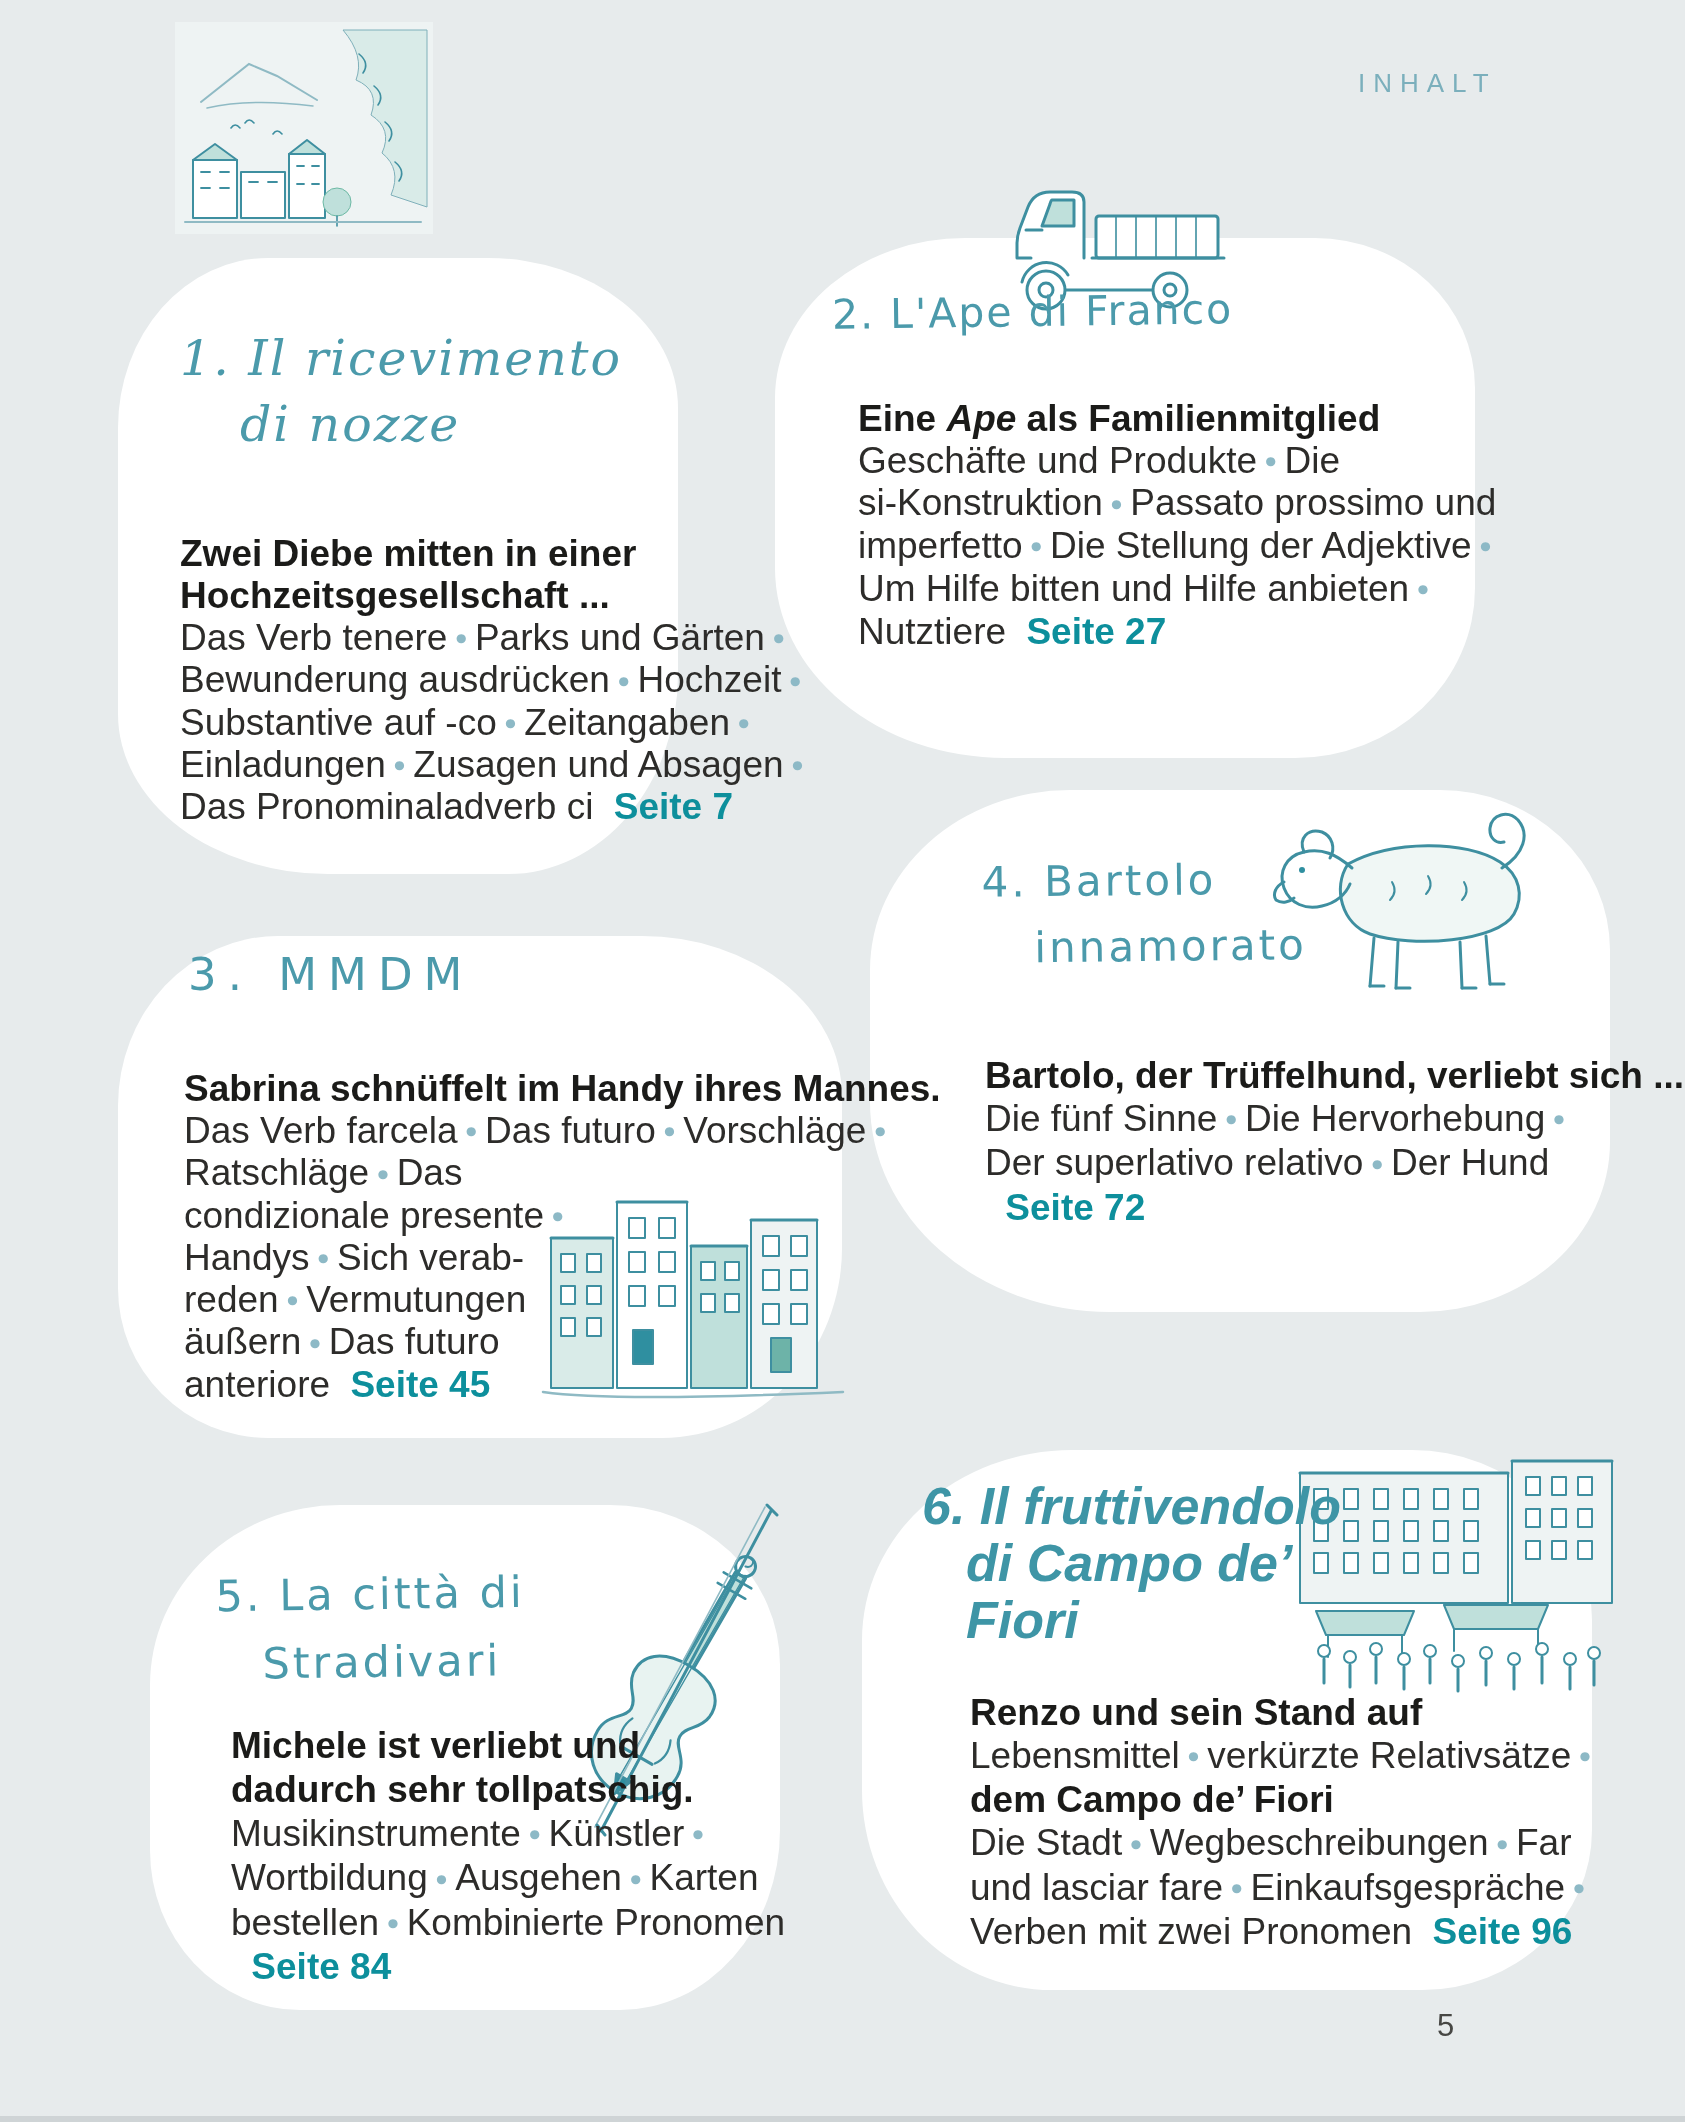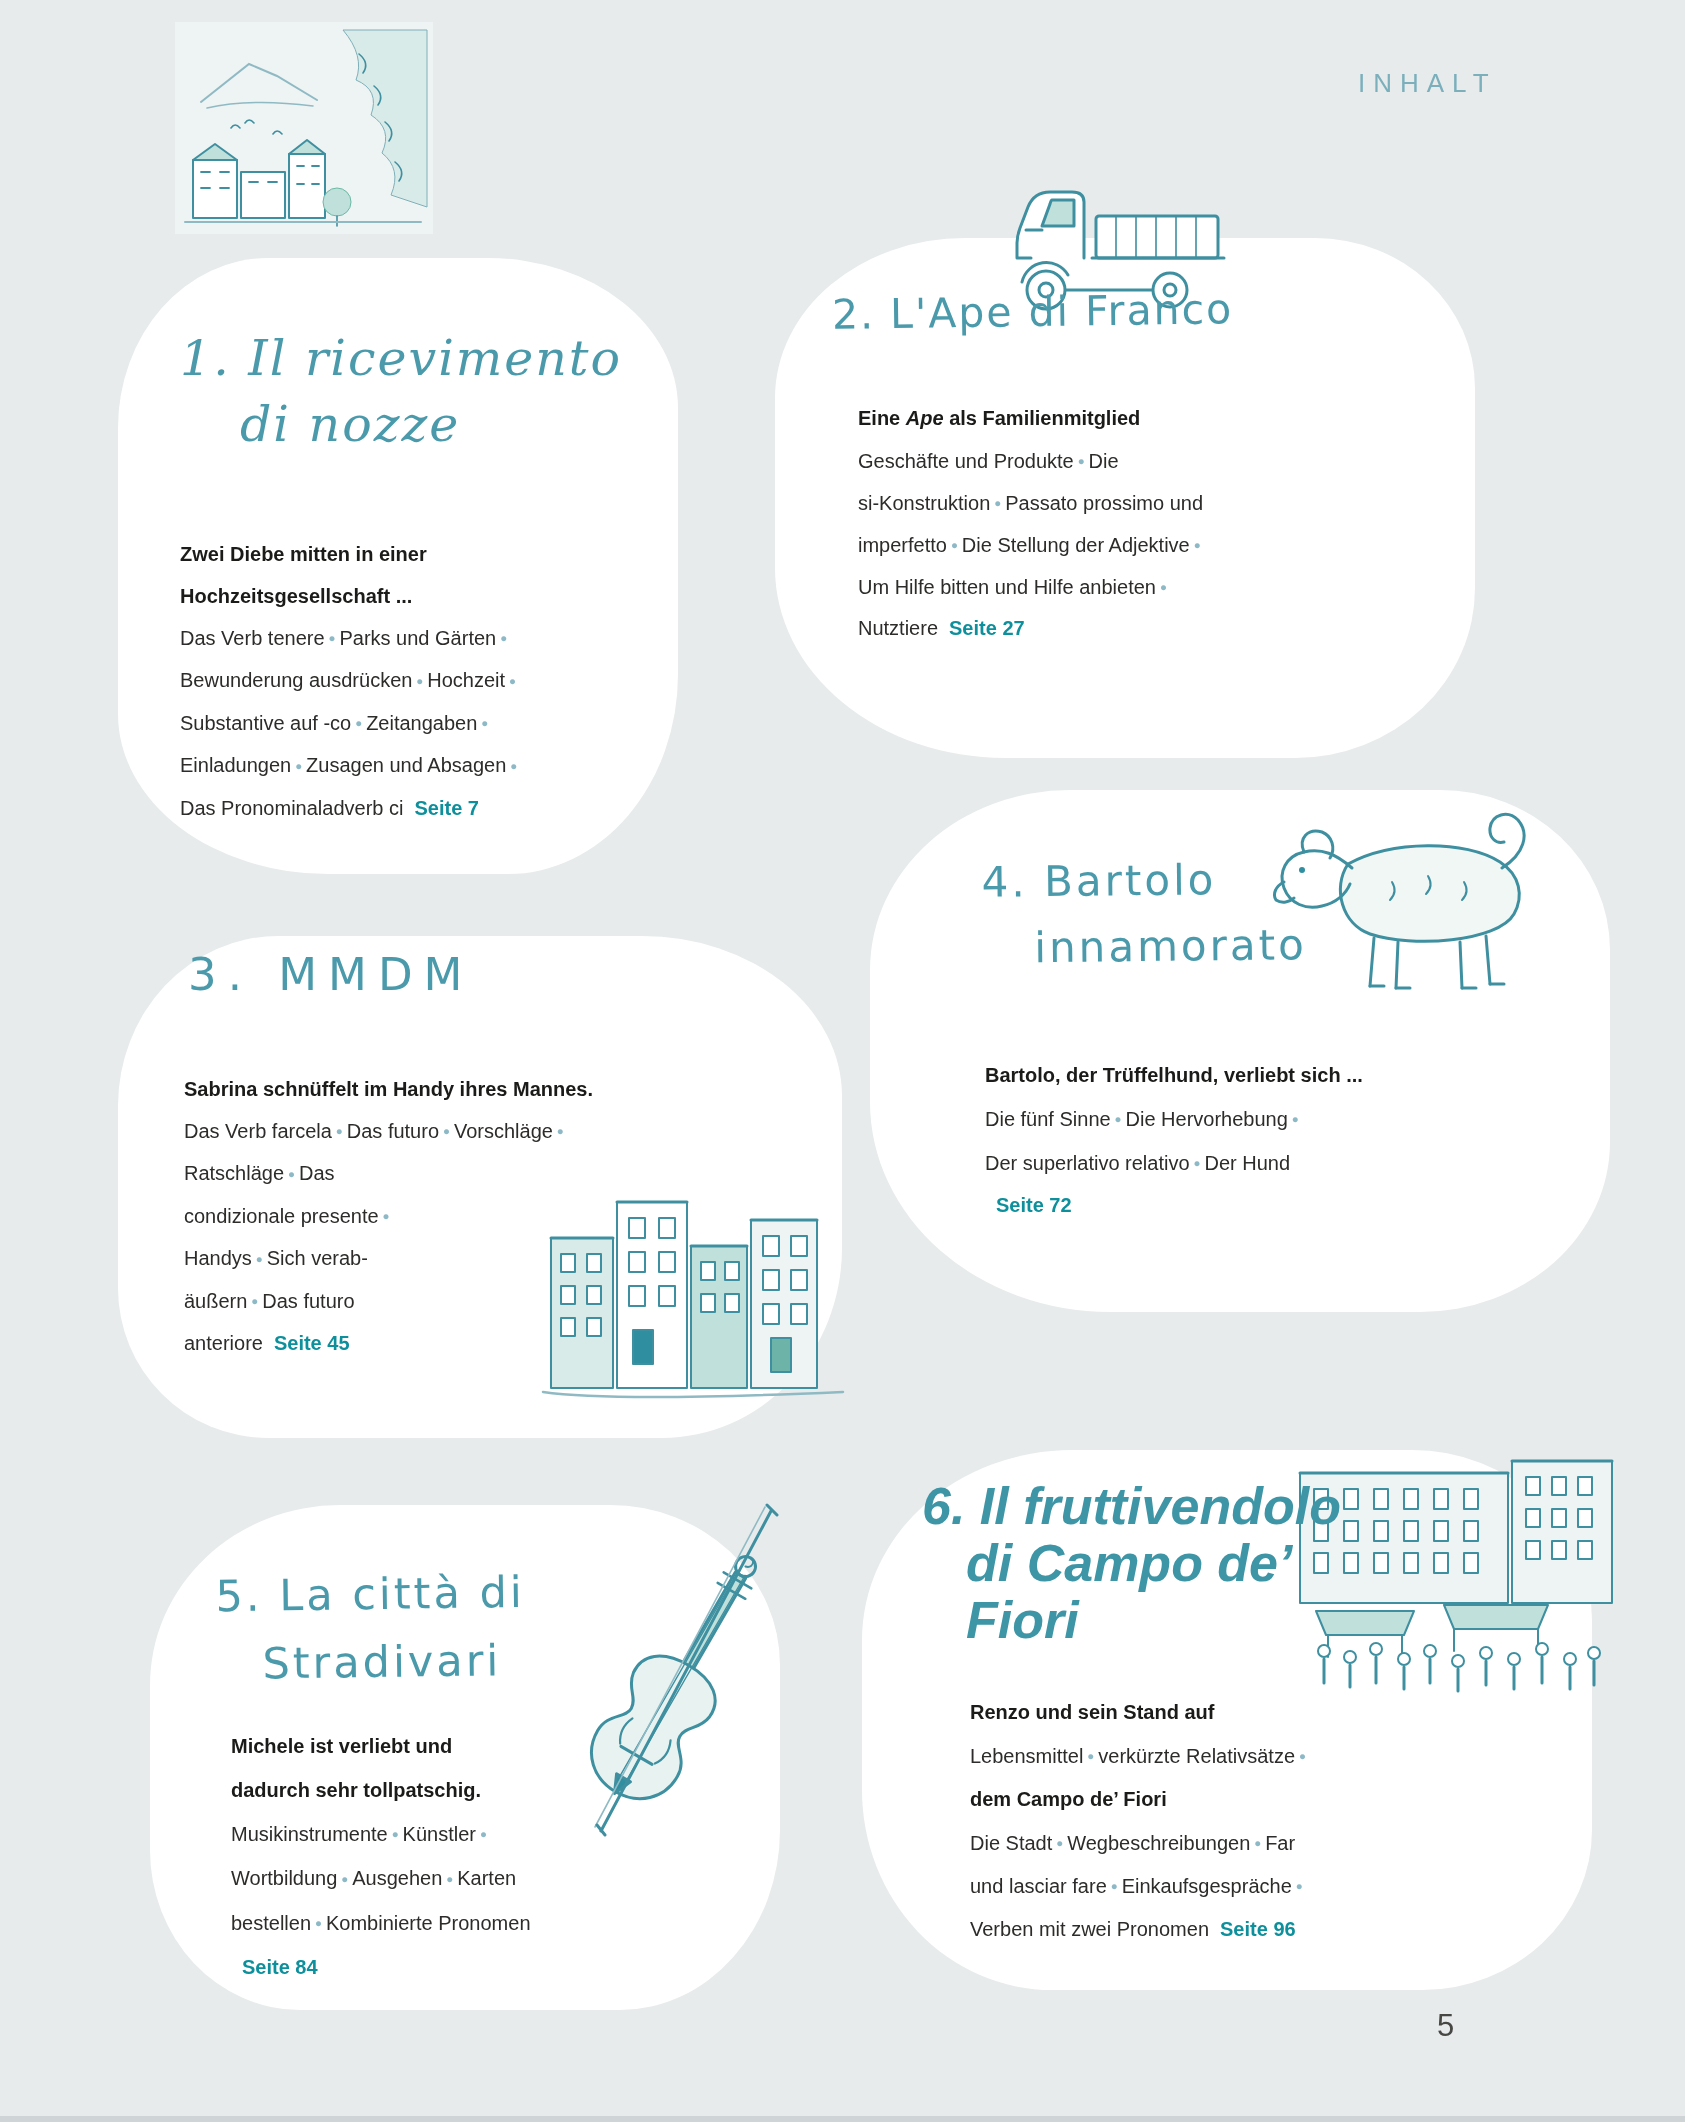"Eine Ape als Familienmitglied" .topics { font-size: 20px -> 37px }
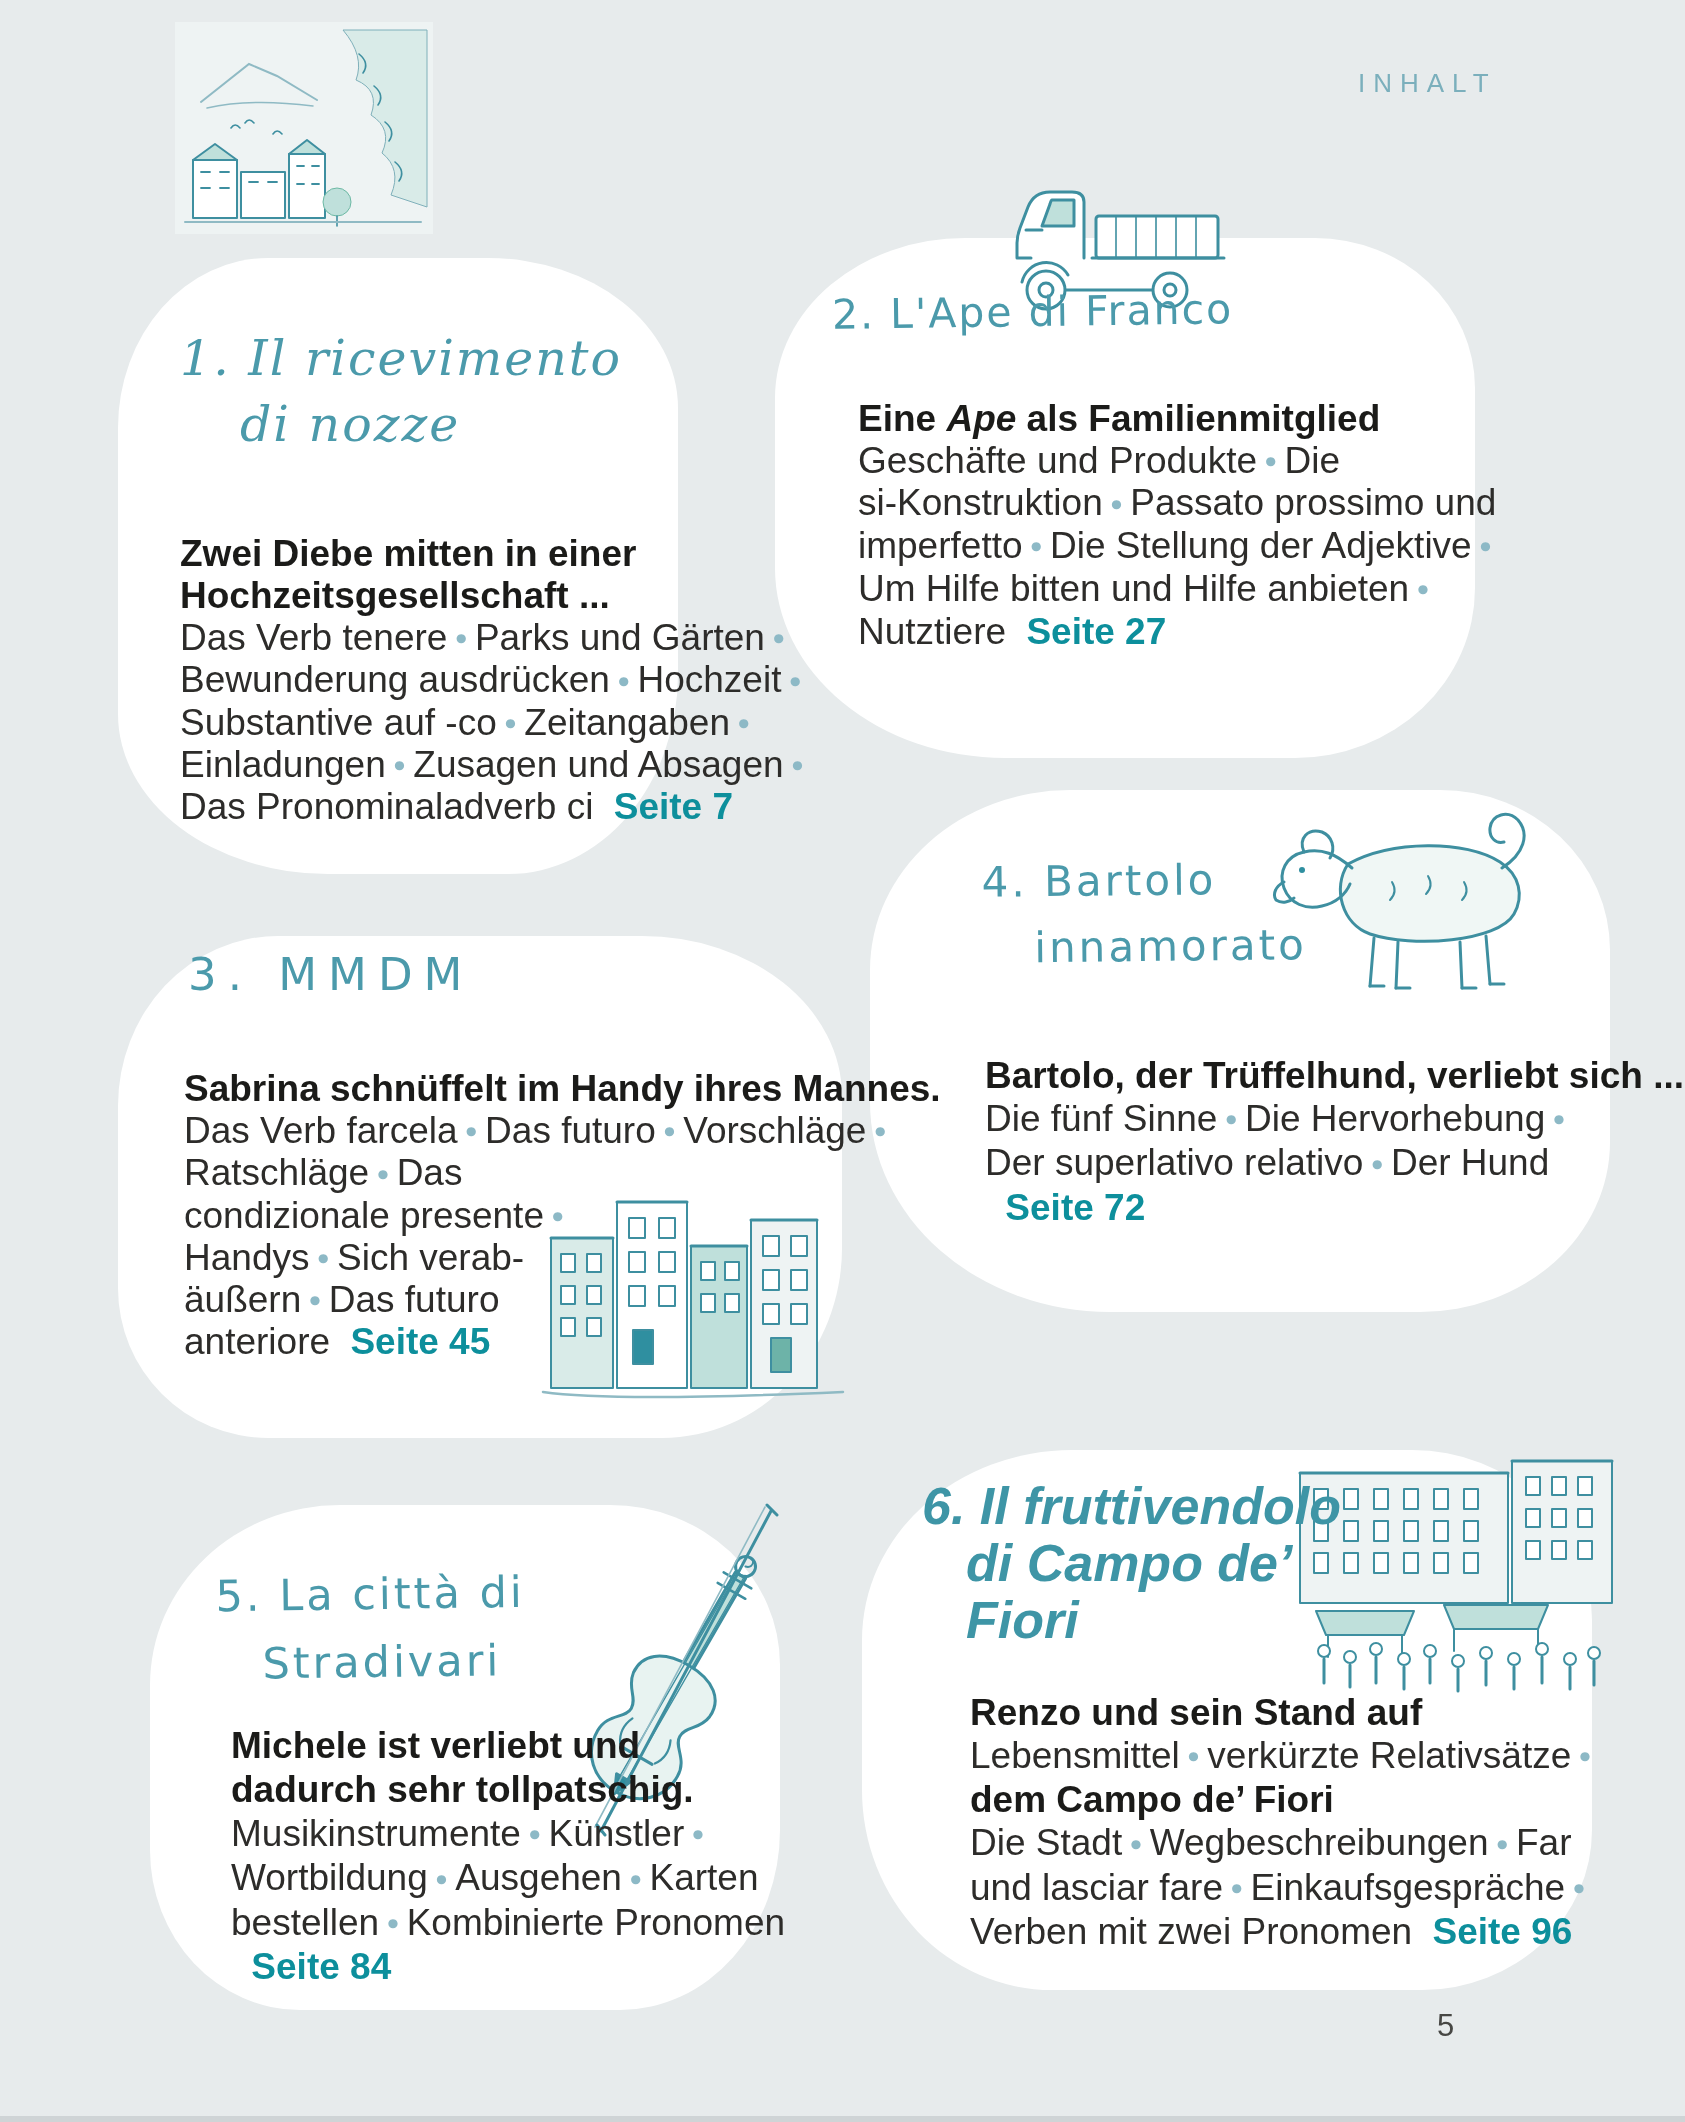"reden ● Vermutungen" div.tl { html: none -> <div><span>reden</span><span>●</span><span>Vermutungen</span></div> }
